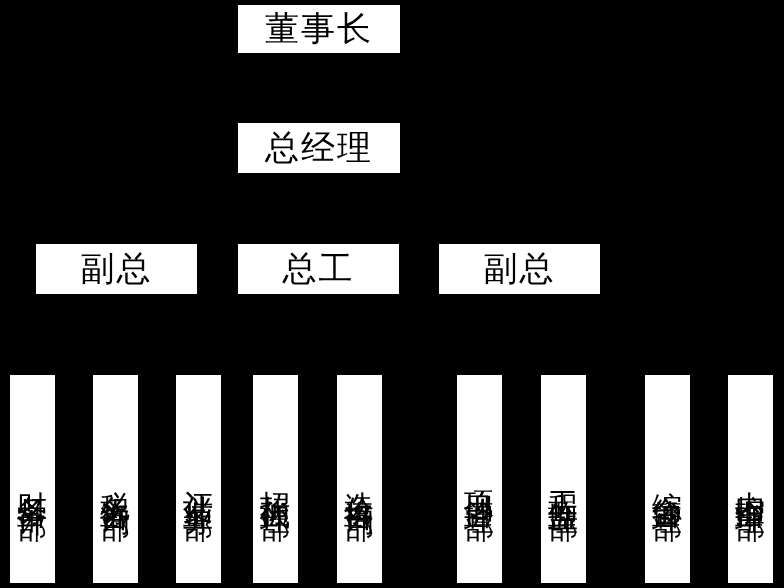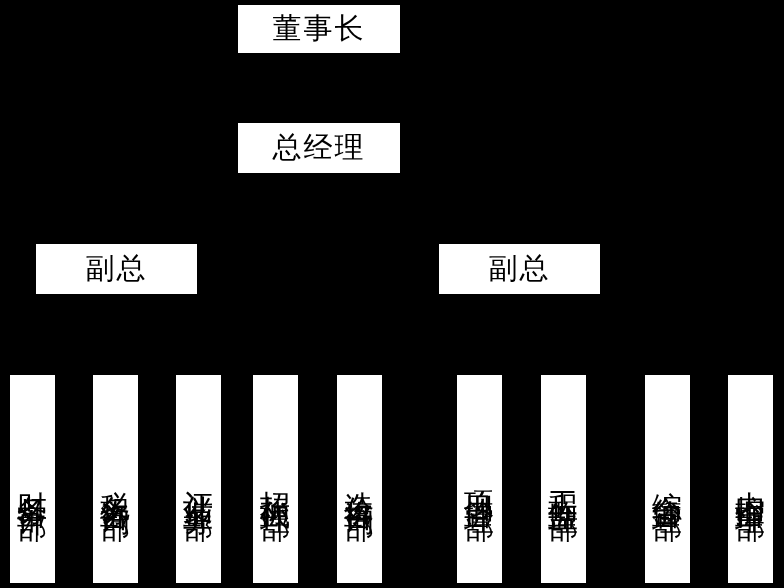"董事长" .node { font-size: 29px -> 34px }
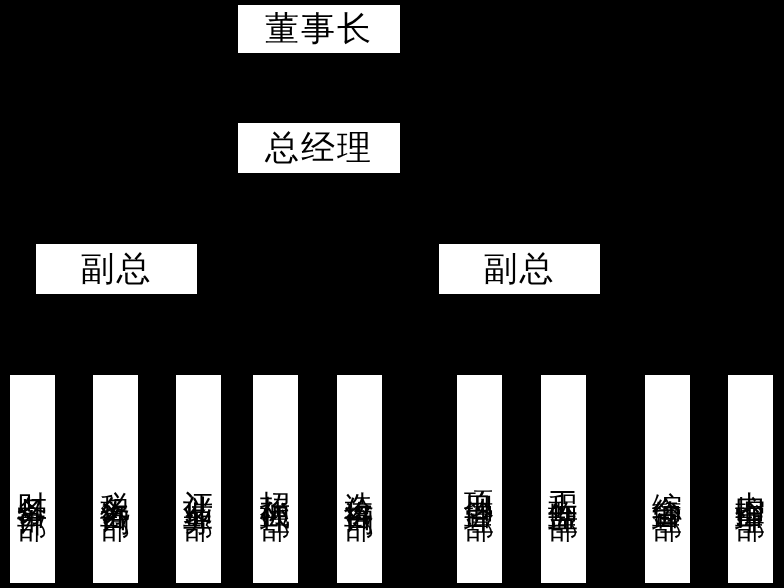"总工" div.node { html: none -> <div>总工</div> }
